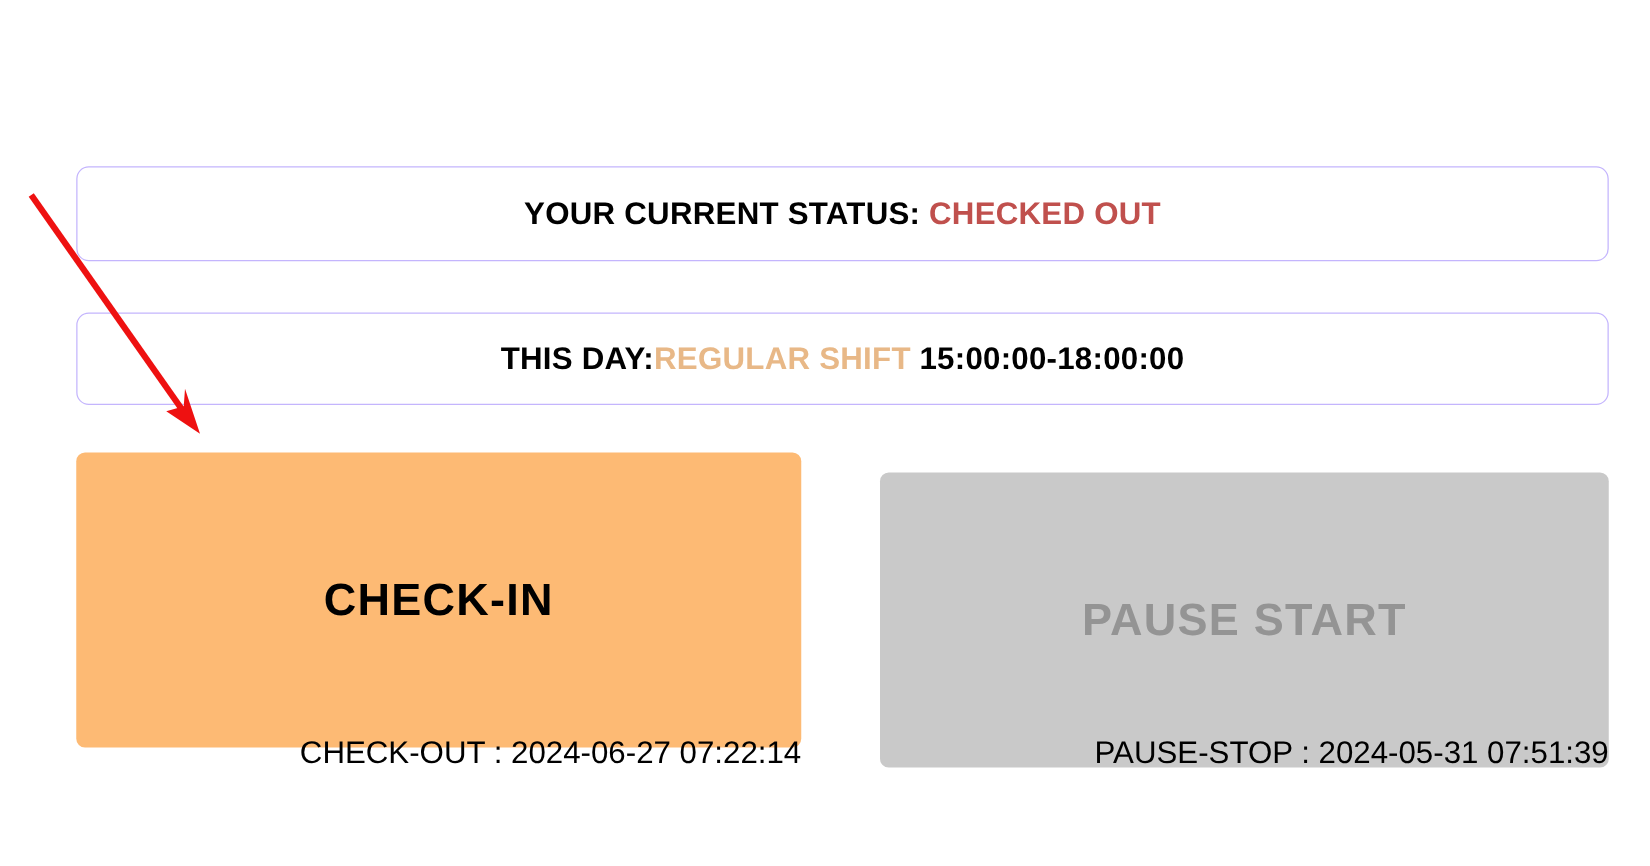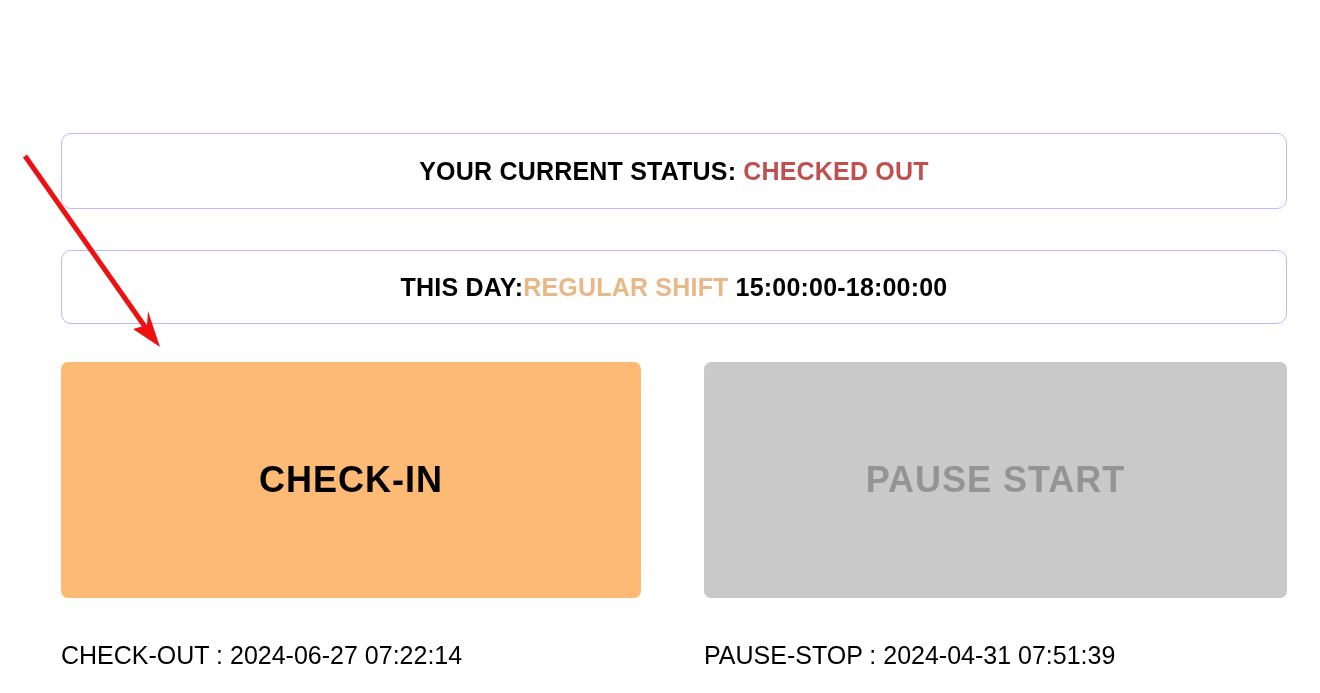"PAUSE START" button.btn { margin-top: none -> 16px }
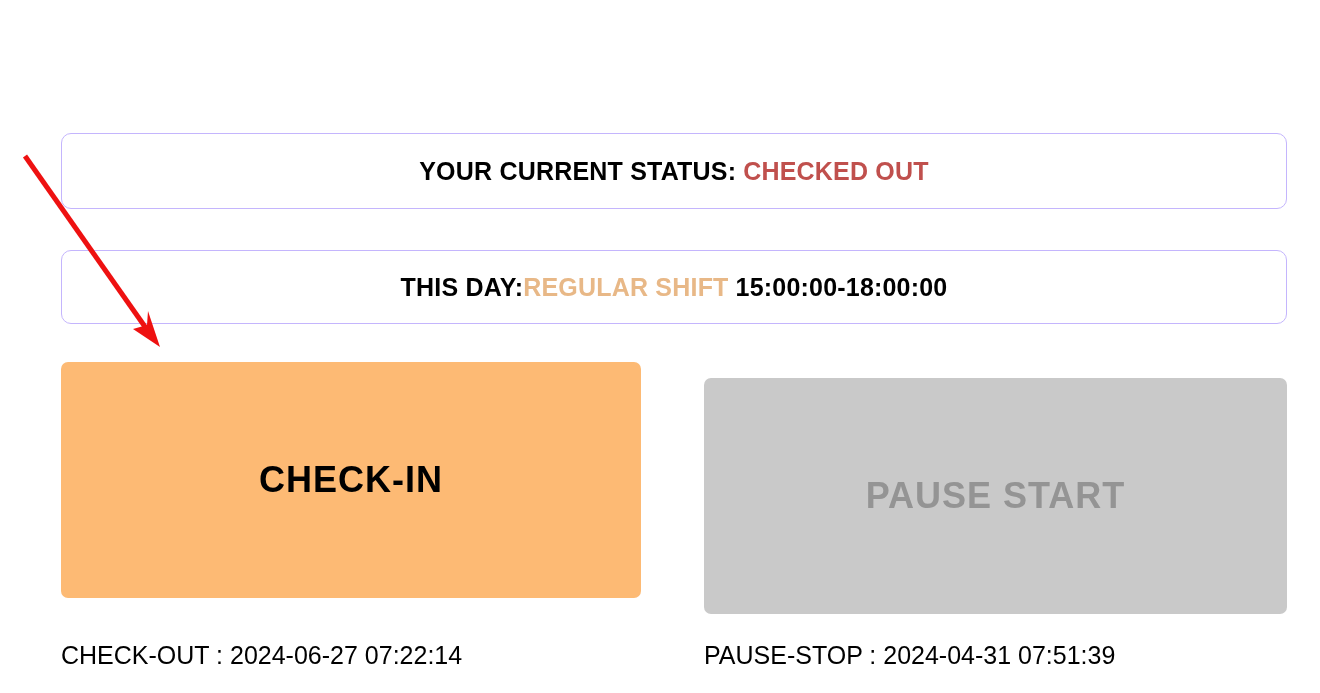"CHECK-OUT : 2024-06-27 07:22:14" .stamp { text-align: left -> right; top: 641px -> 588px }
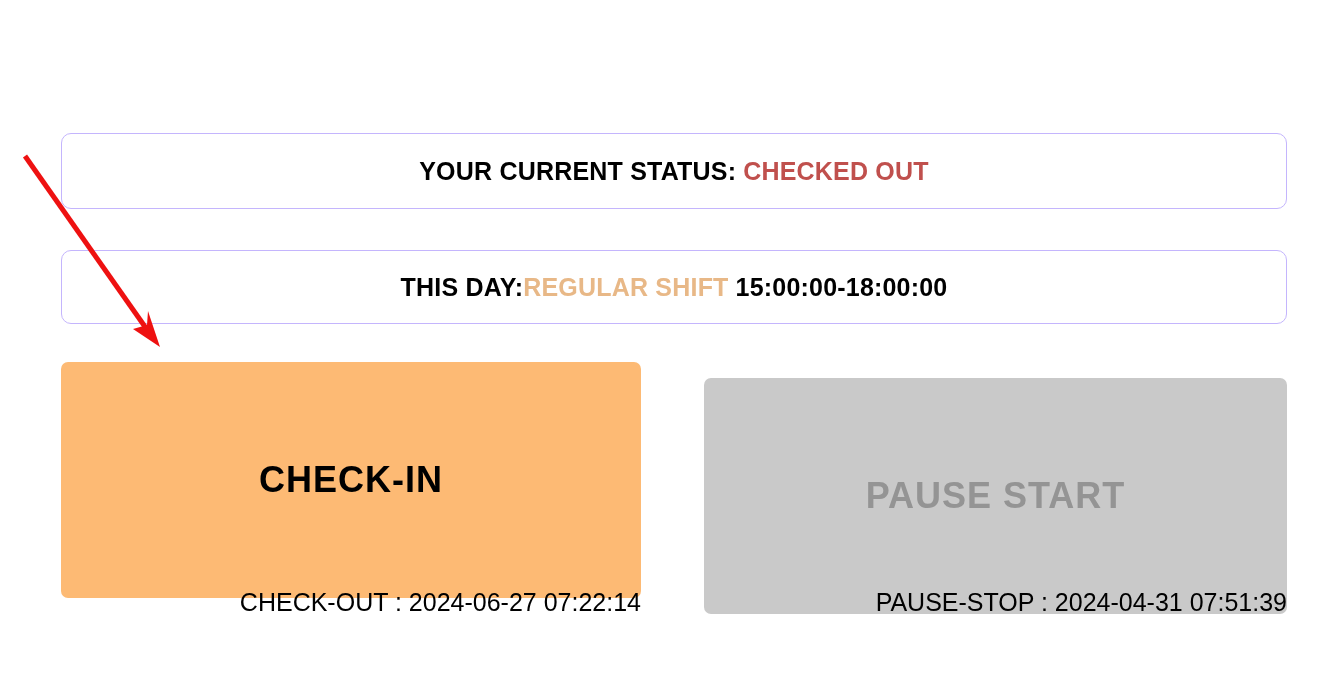"PAUSE-STOP : 2024-04-31 07:51:39" div.stamp { text: 2024-04-31 -> 2024-05-31 }
